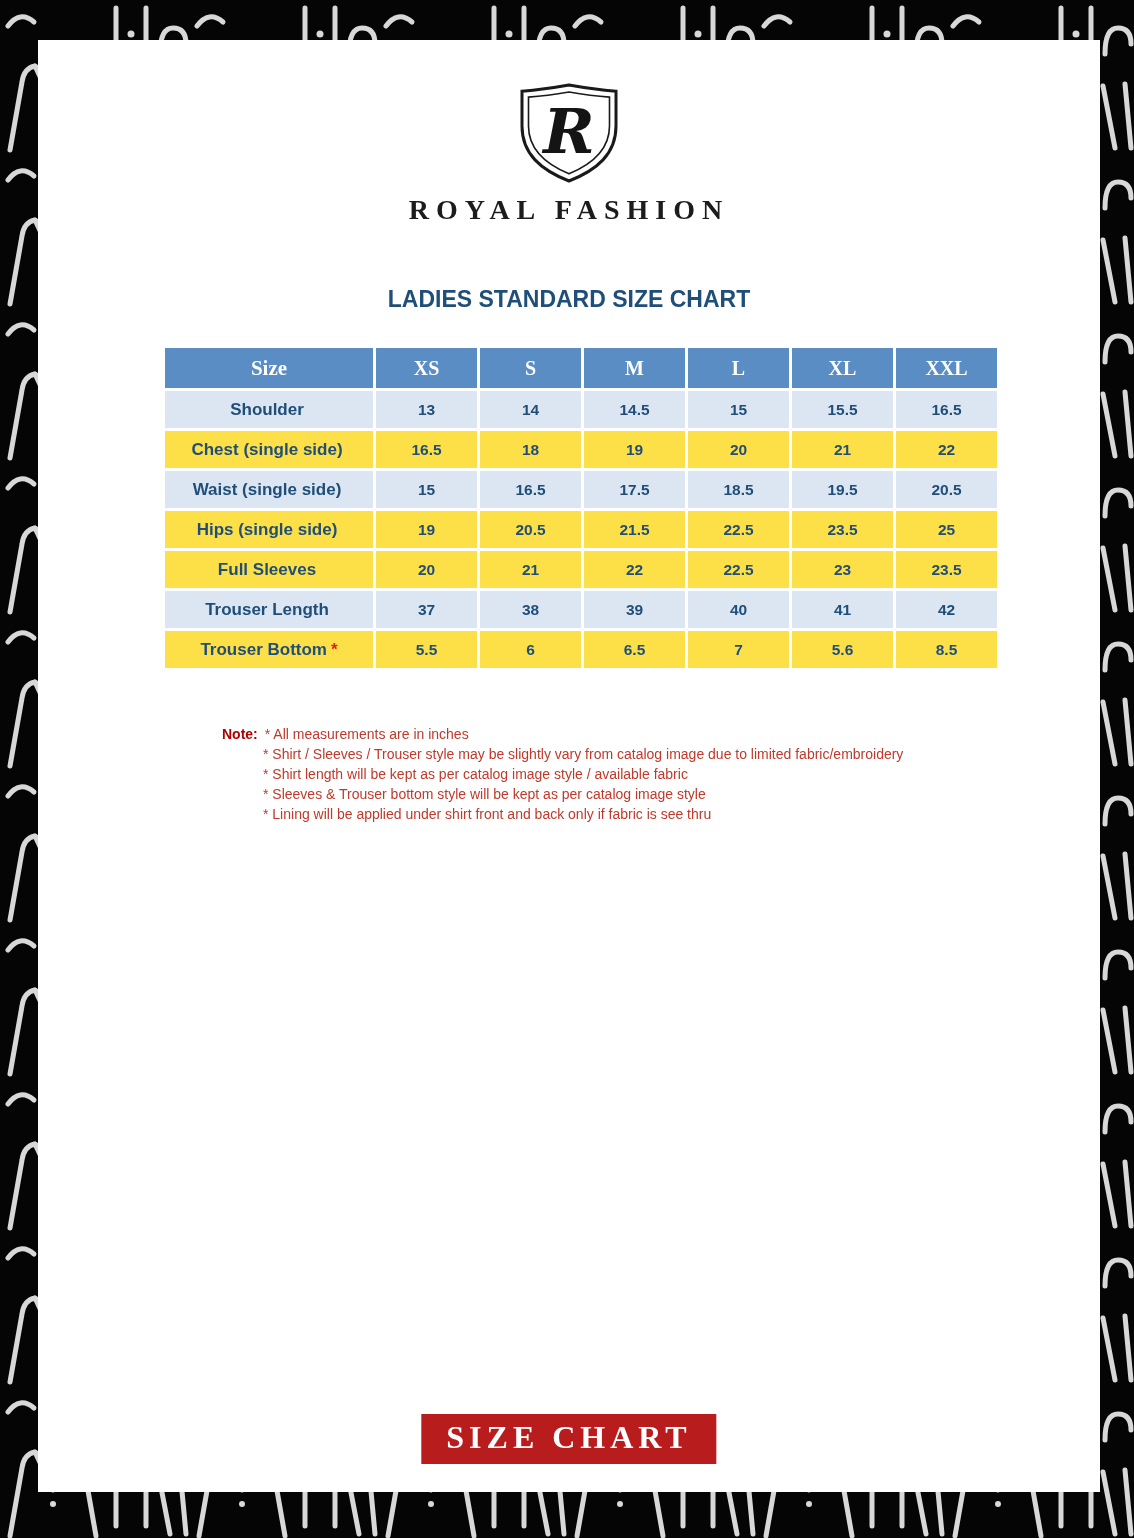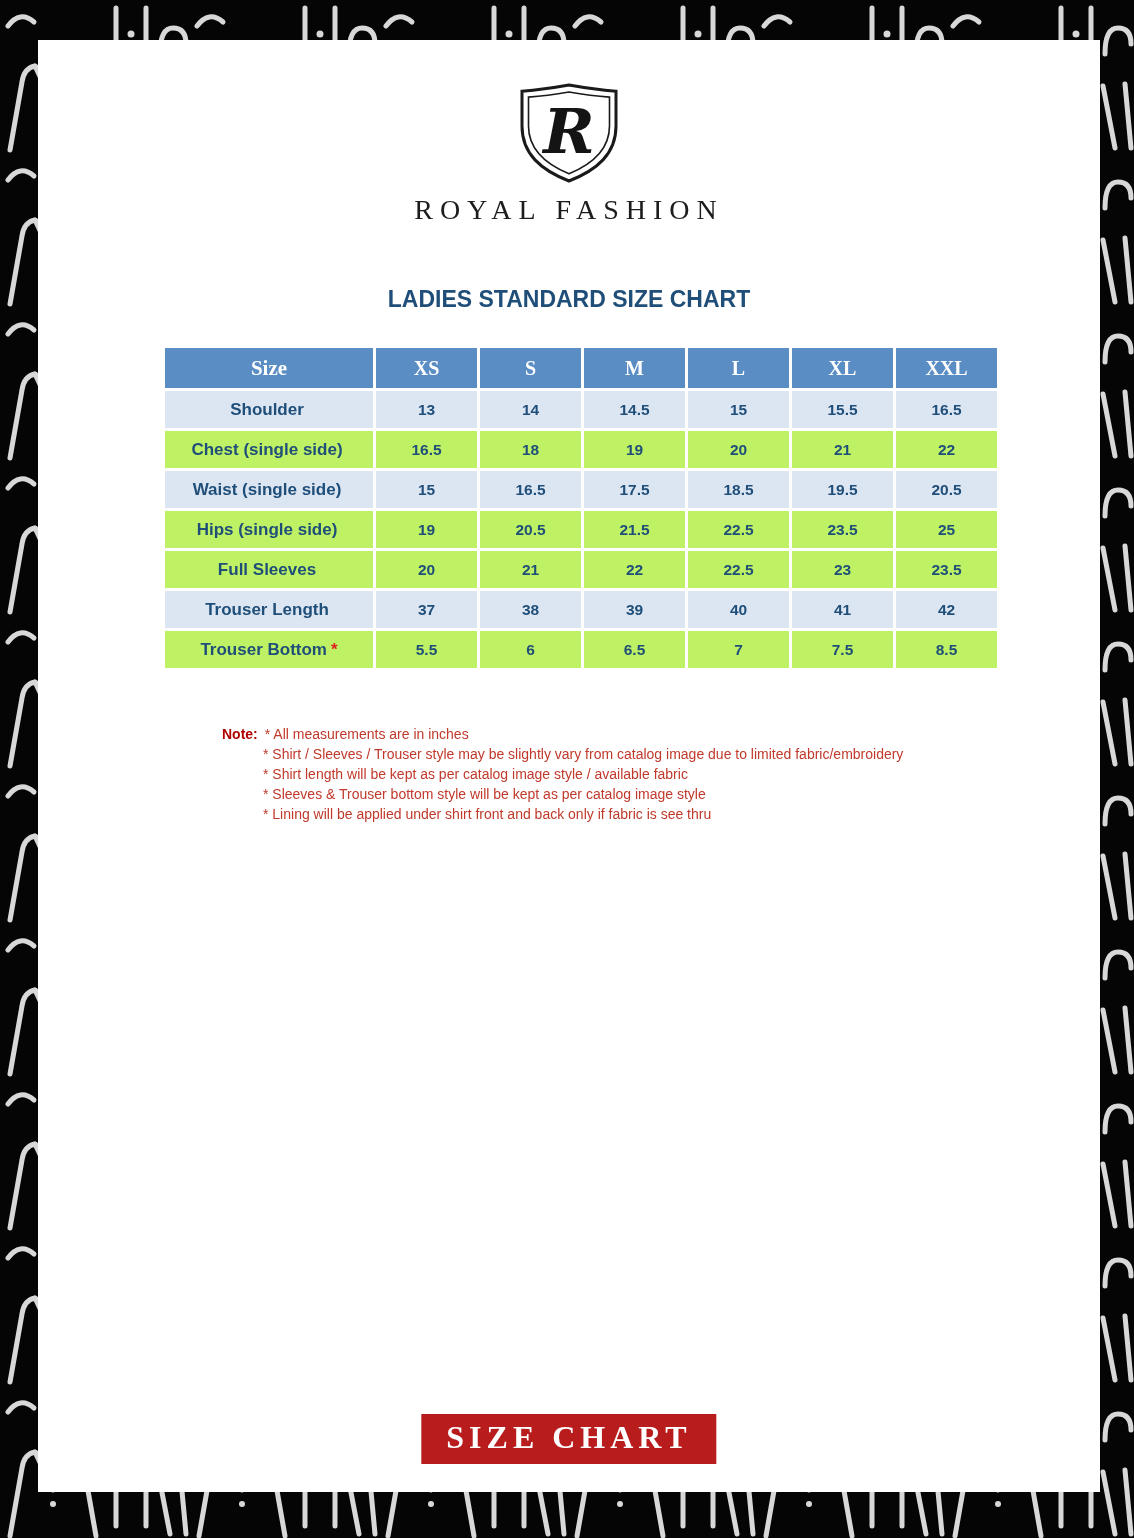"ROYAL FASHION" .brand-name { font-weight: 400 -> 700 }
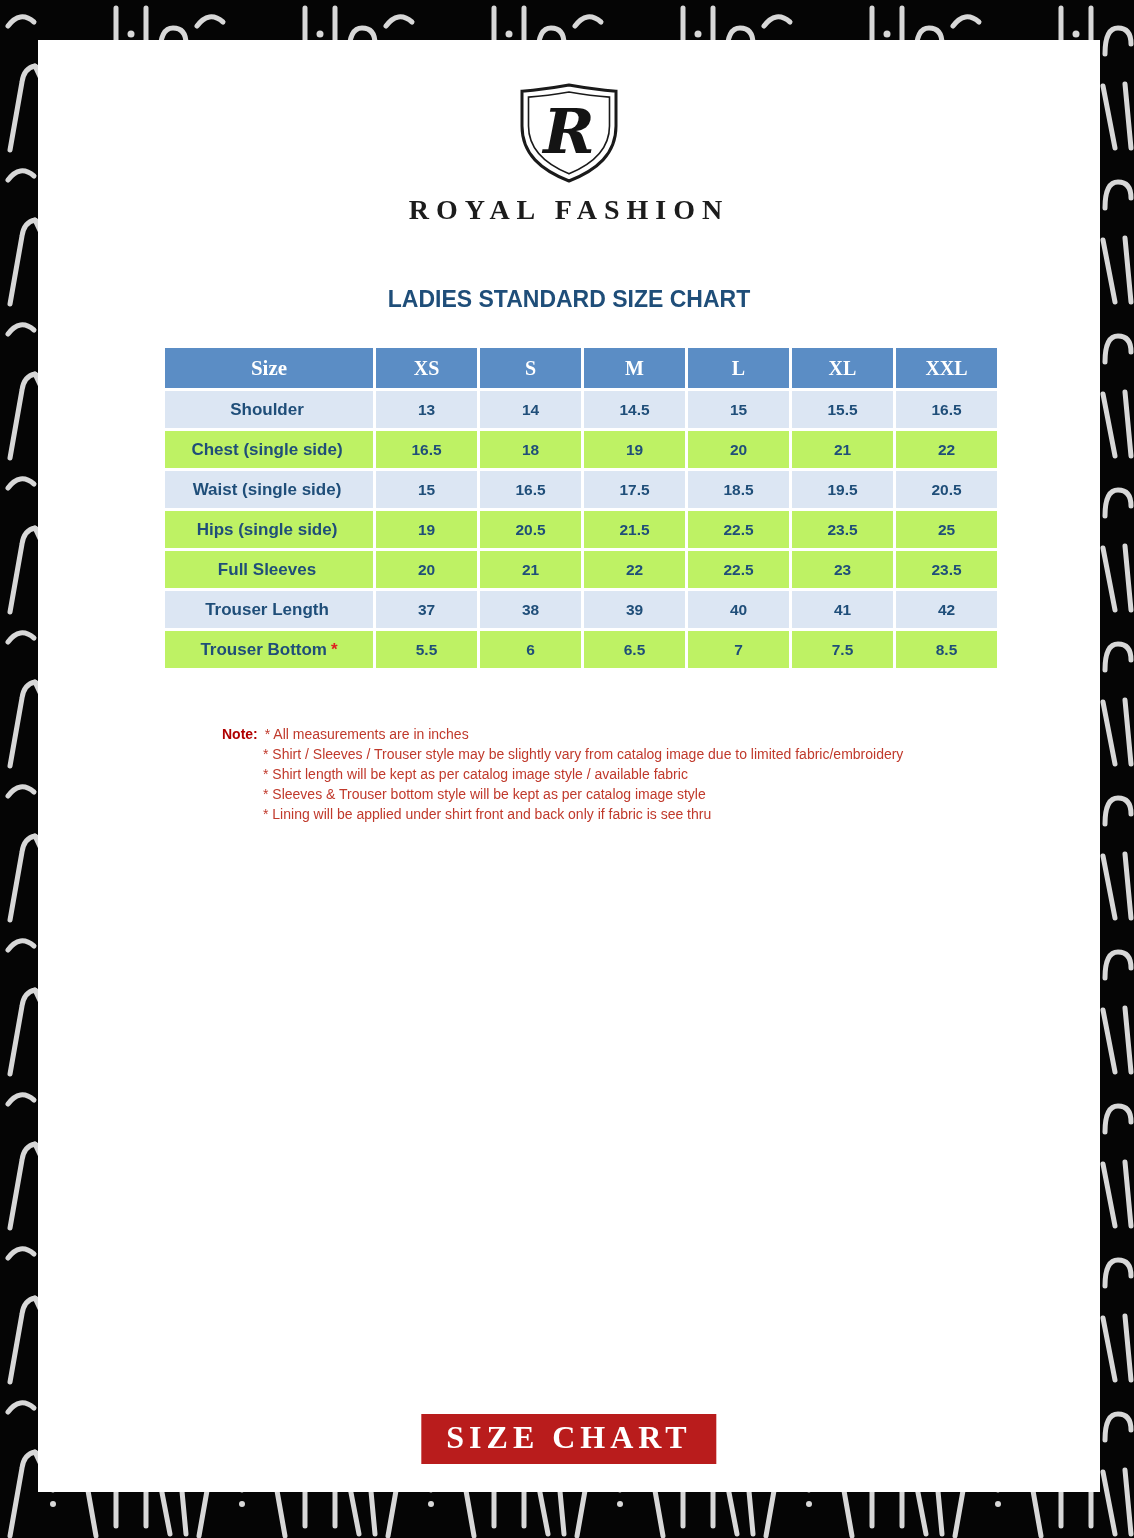"Chest (single side)" .size-table tr.row-even td { background: #bef264 -> #fde047 }
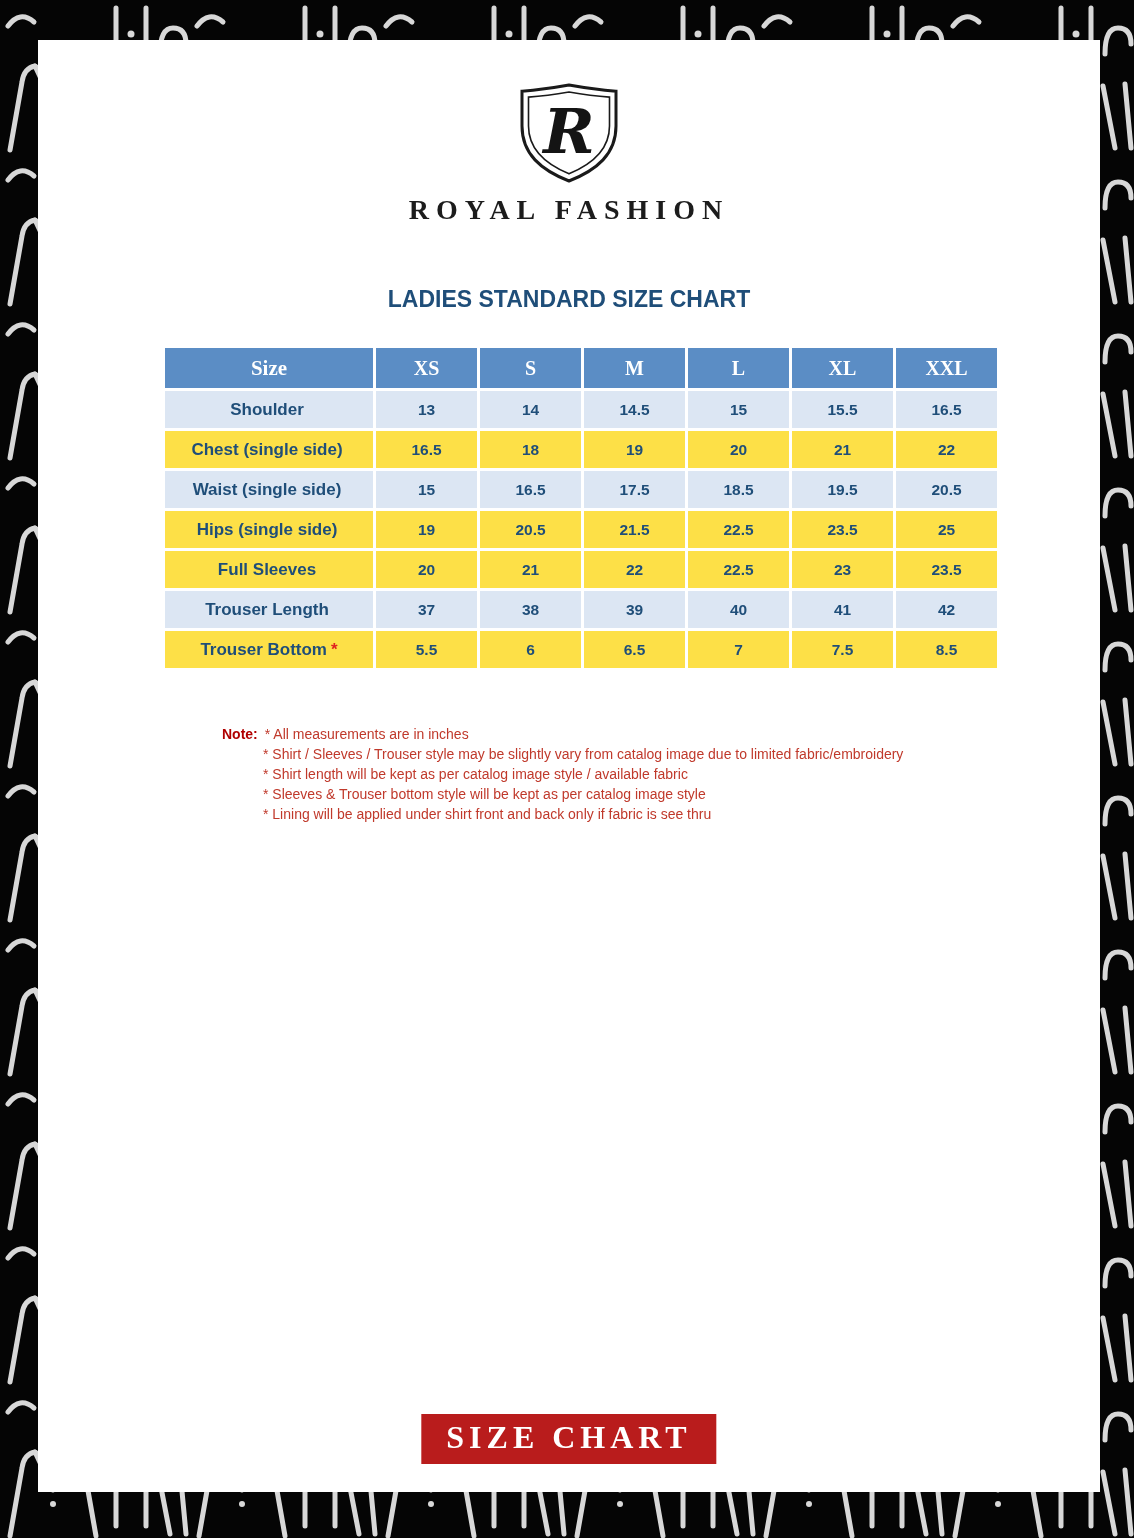"7.5" td.cell-value { text: 7.5 -> 5.6 }
